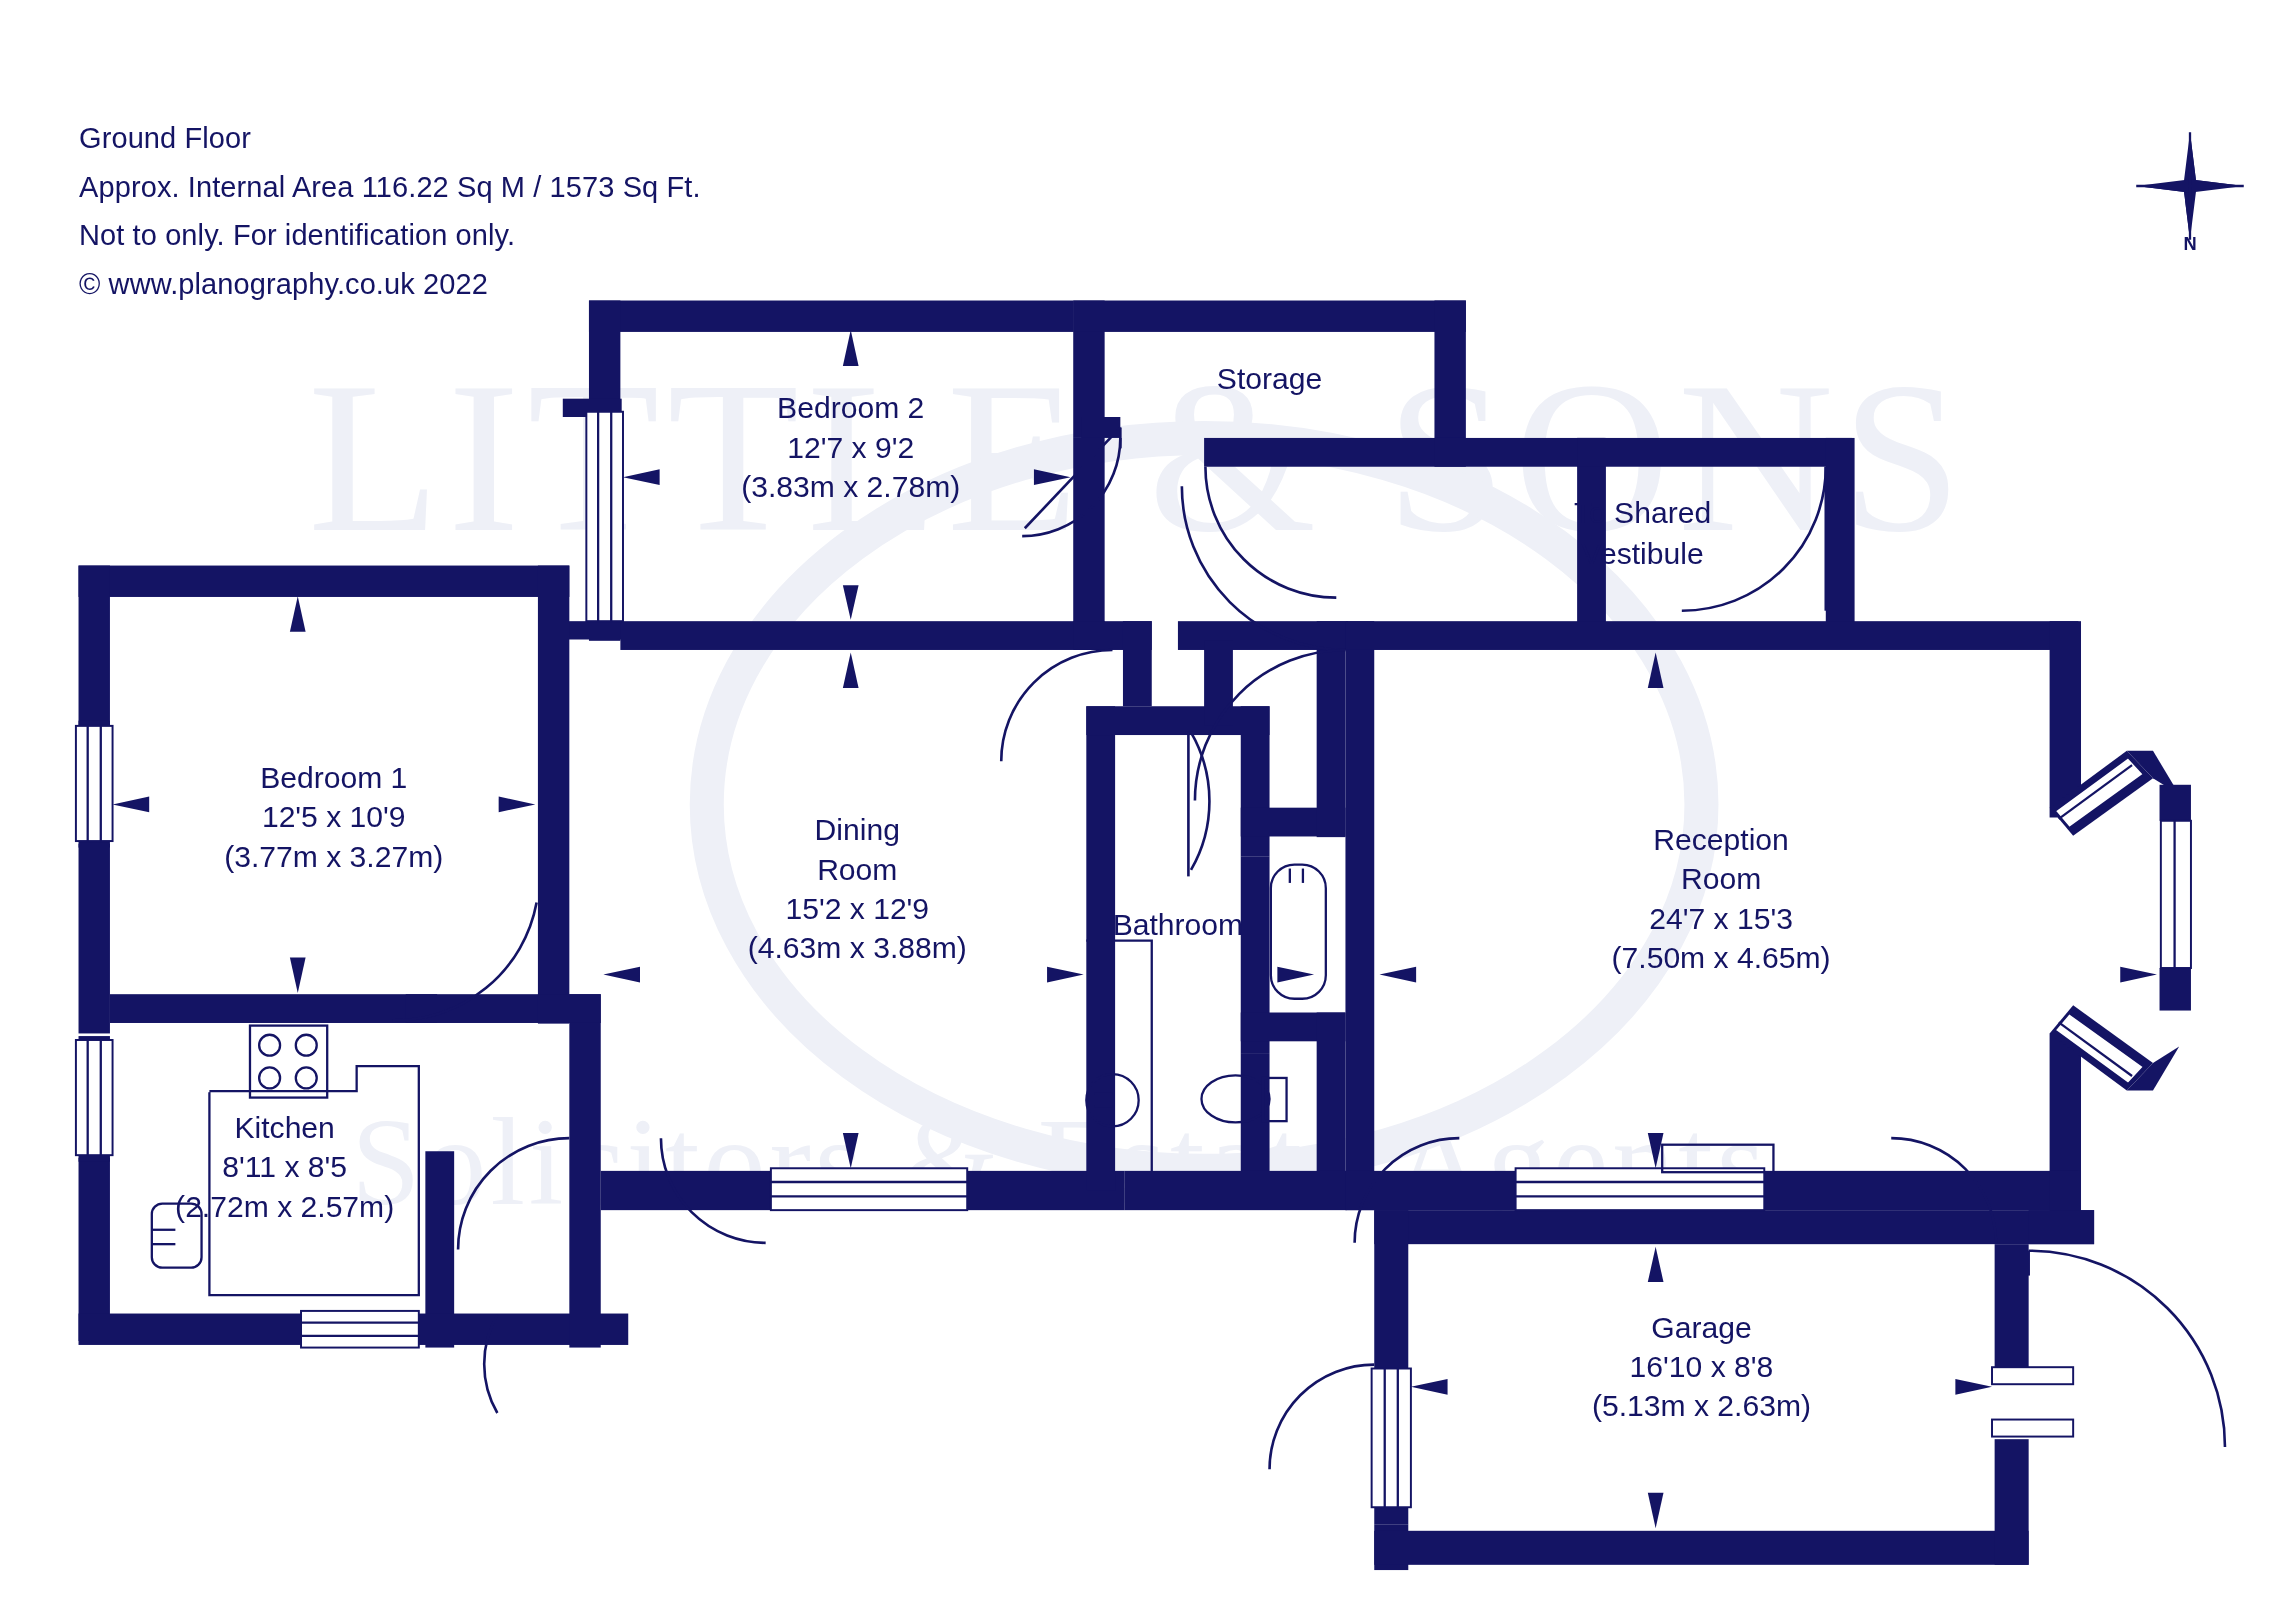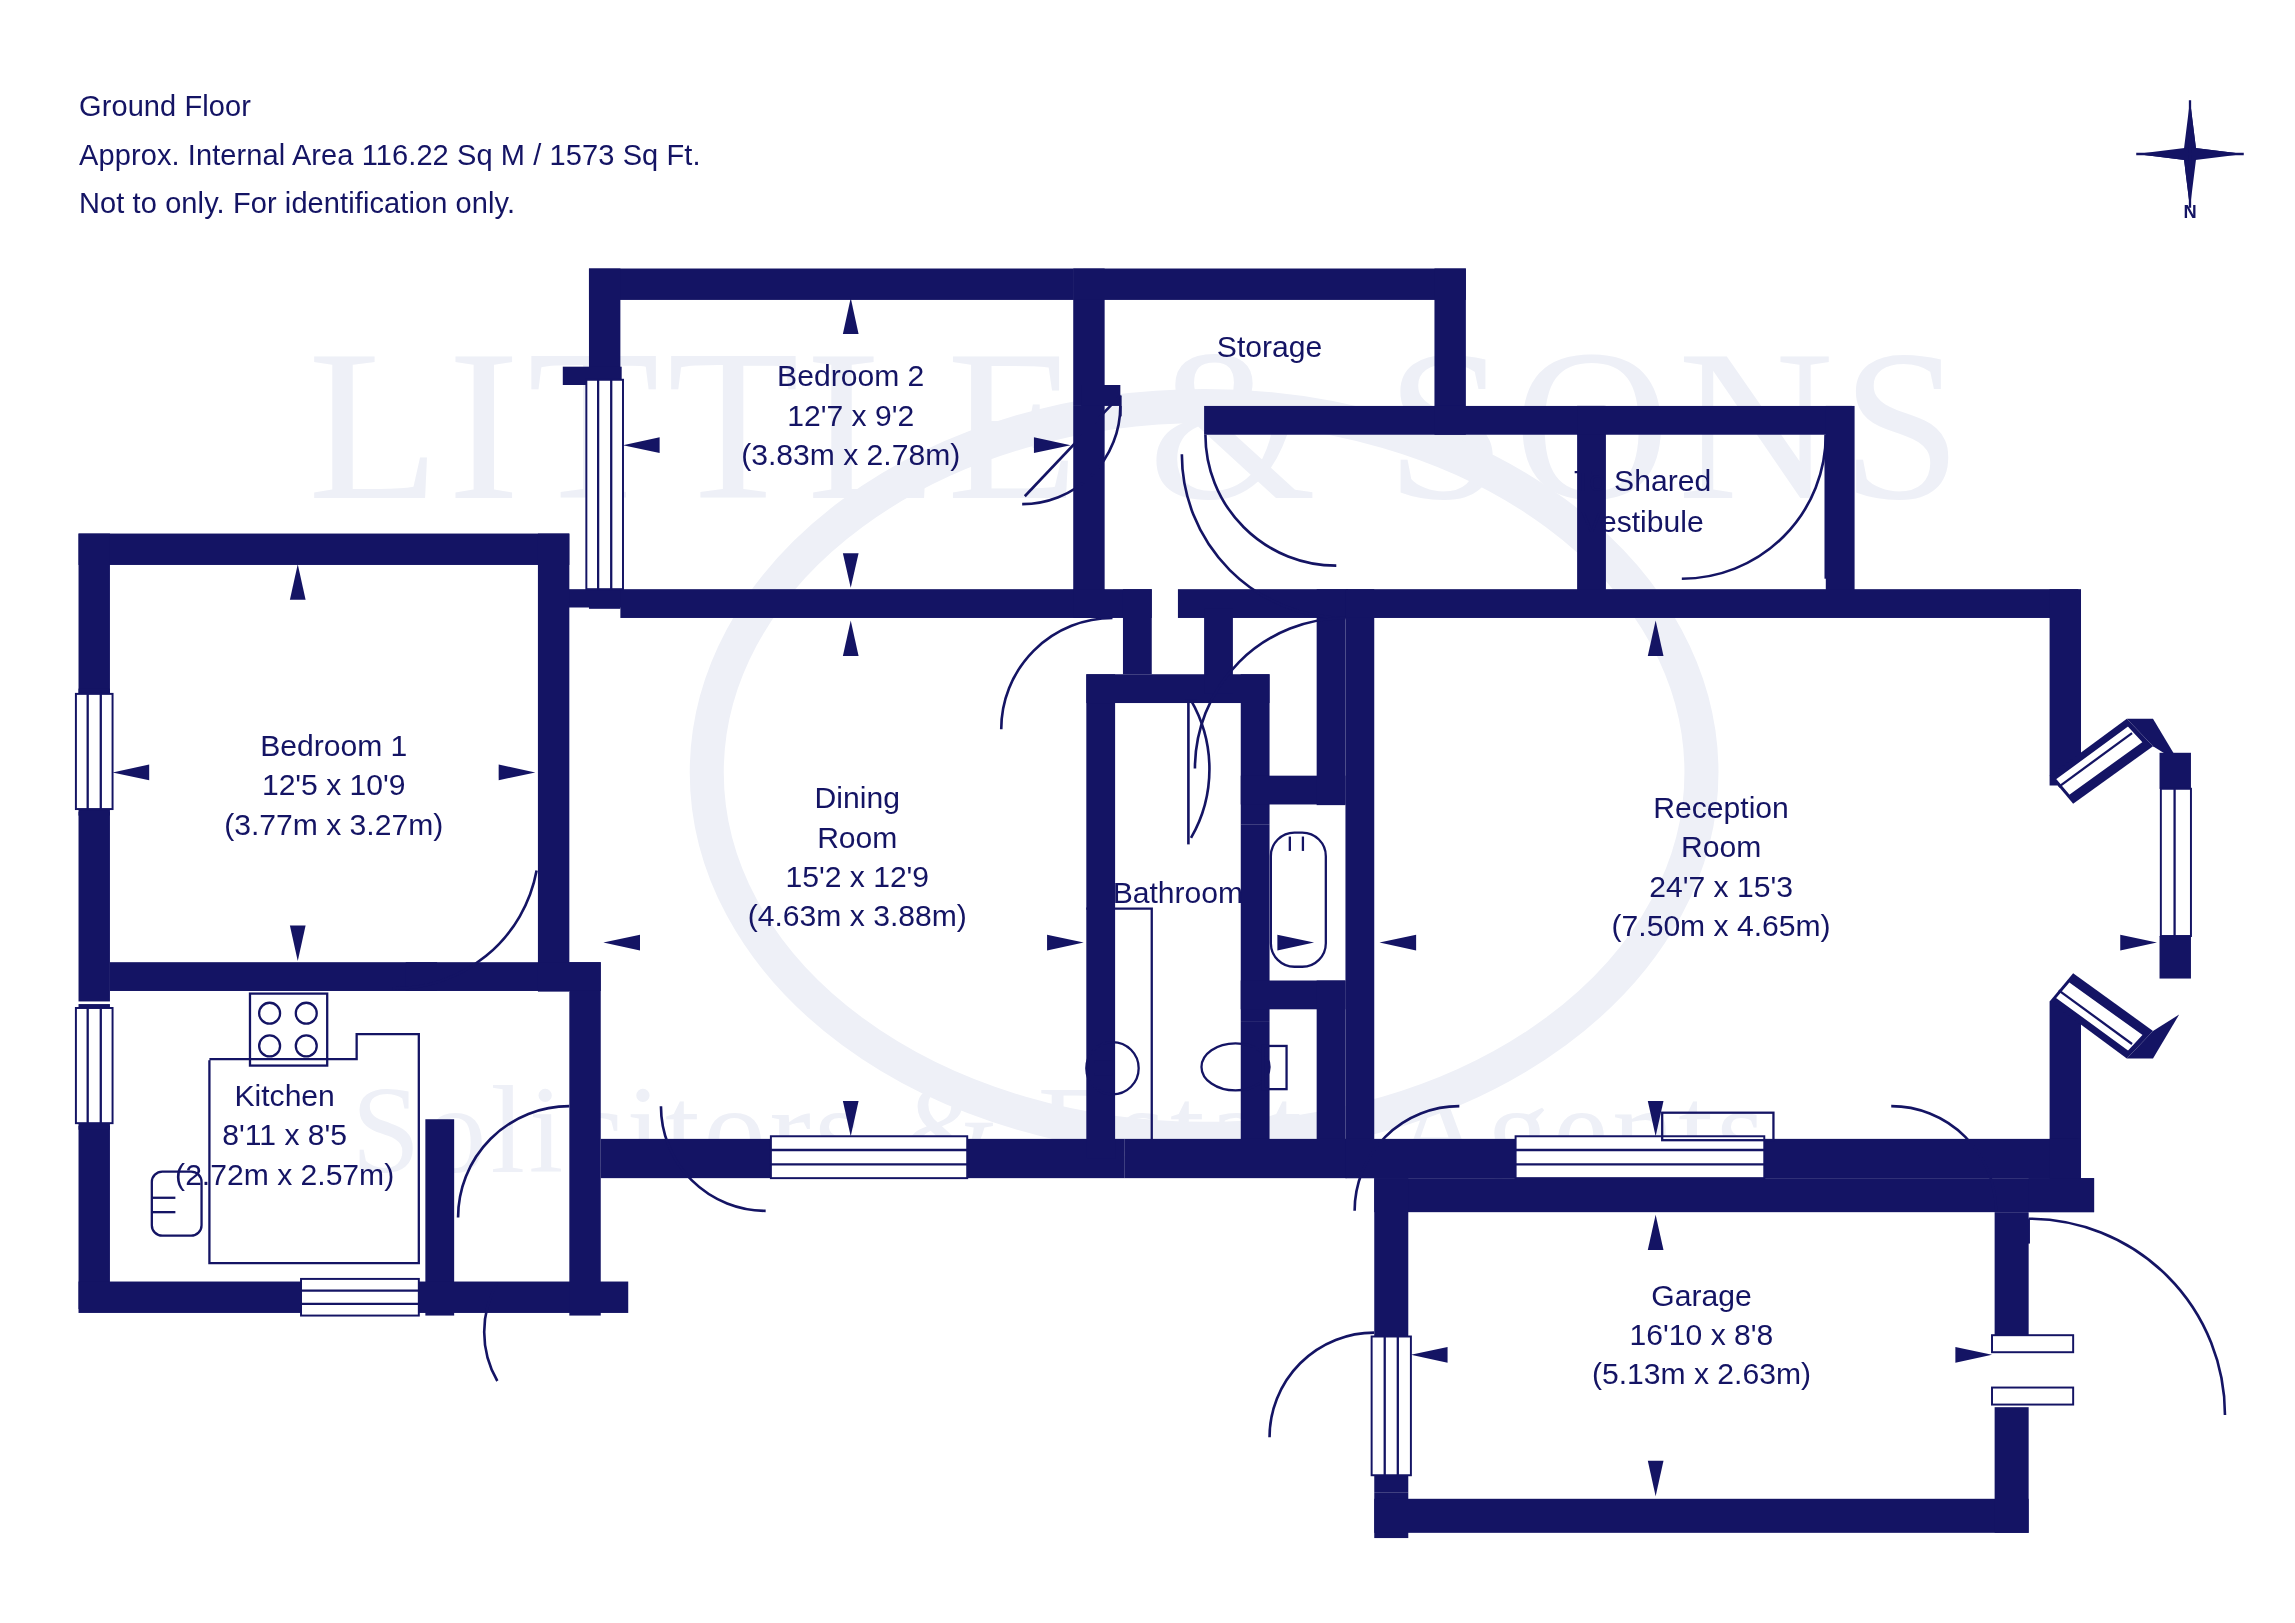"Ground Floor" #plan-root { margin-top: none -> 32px }
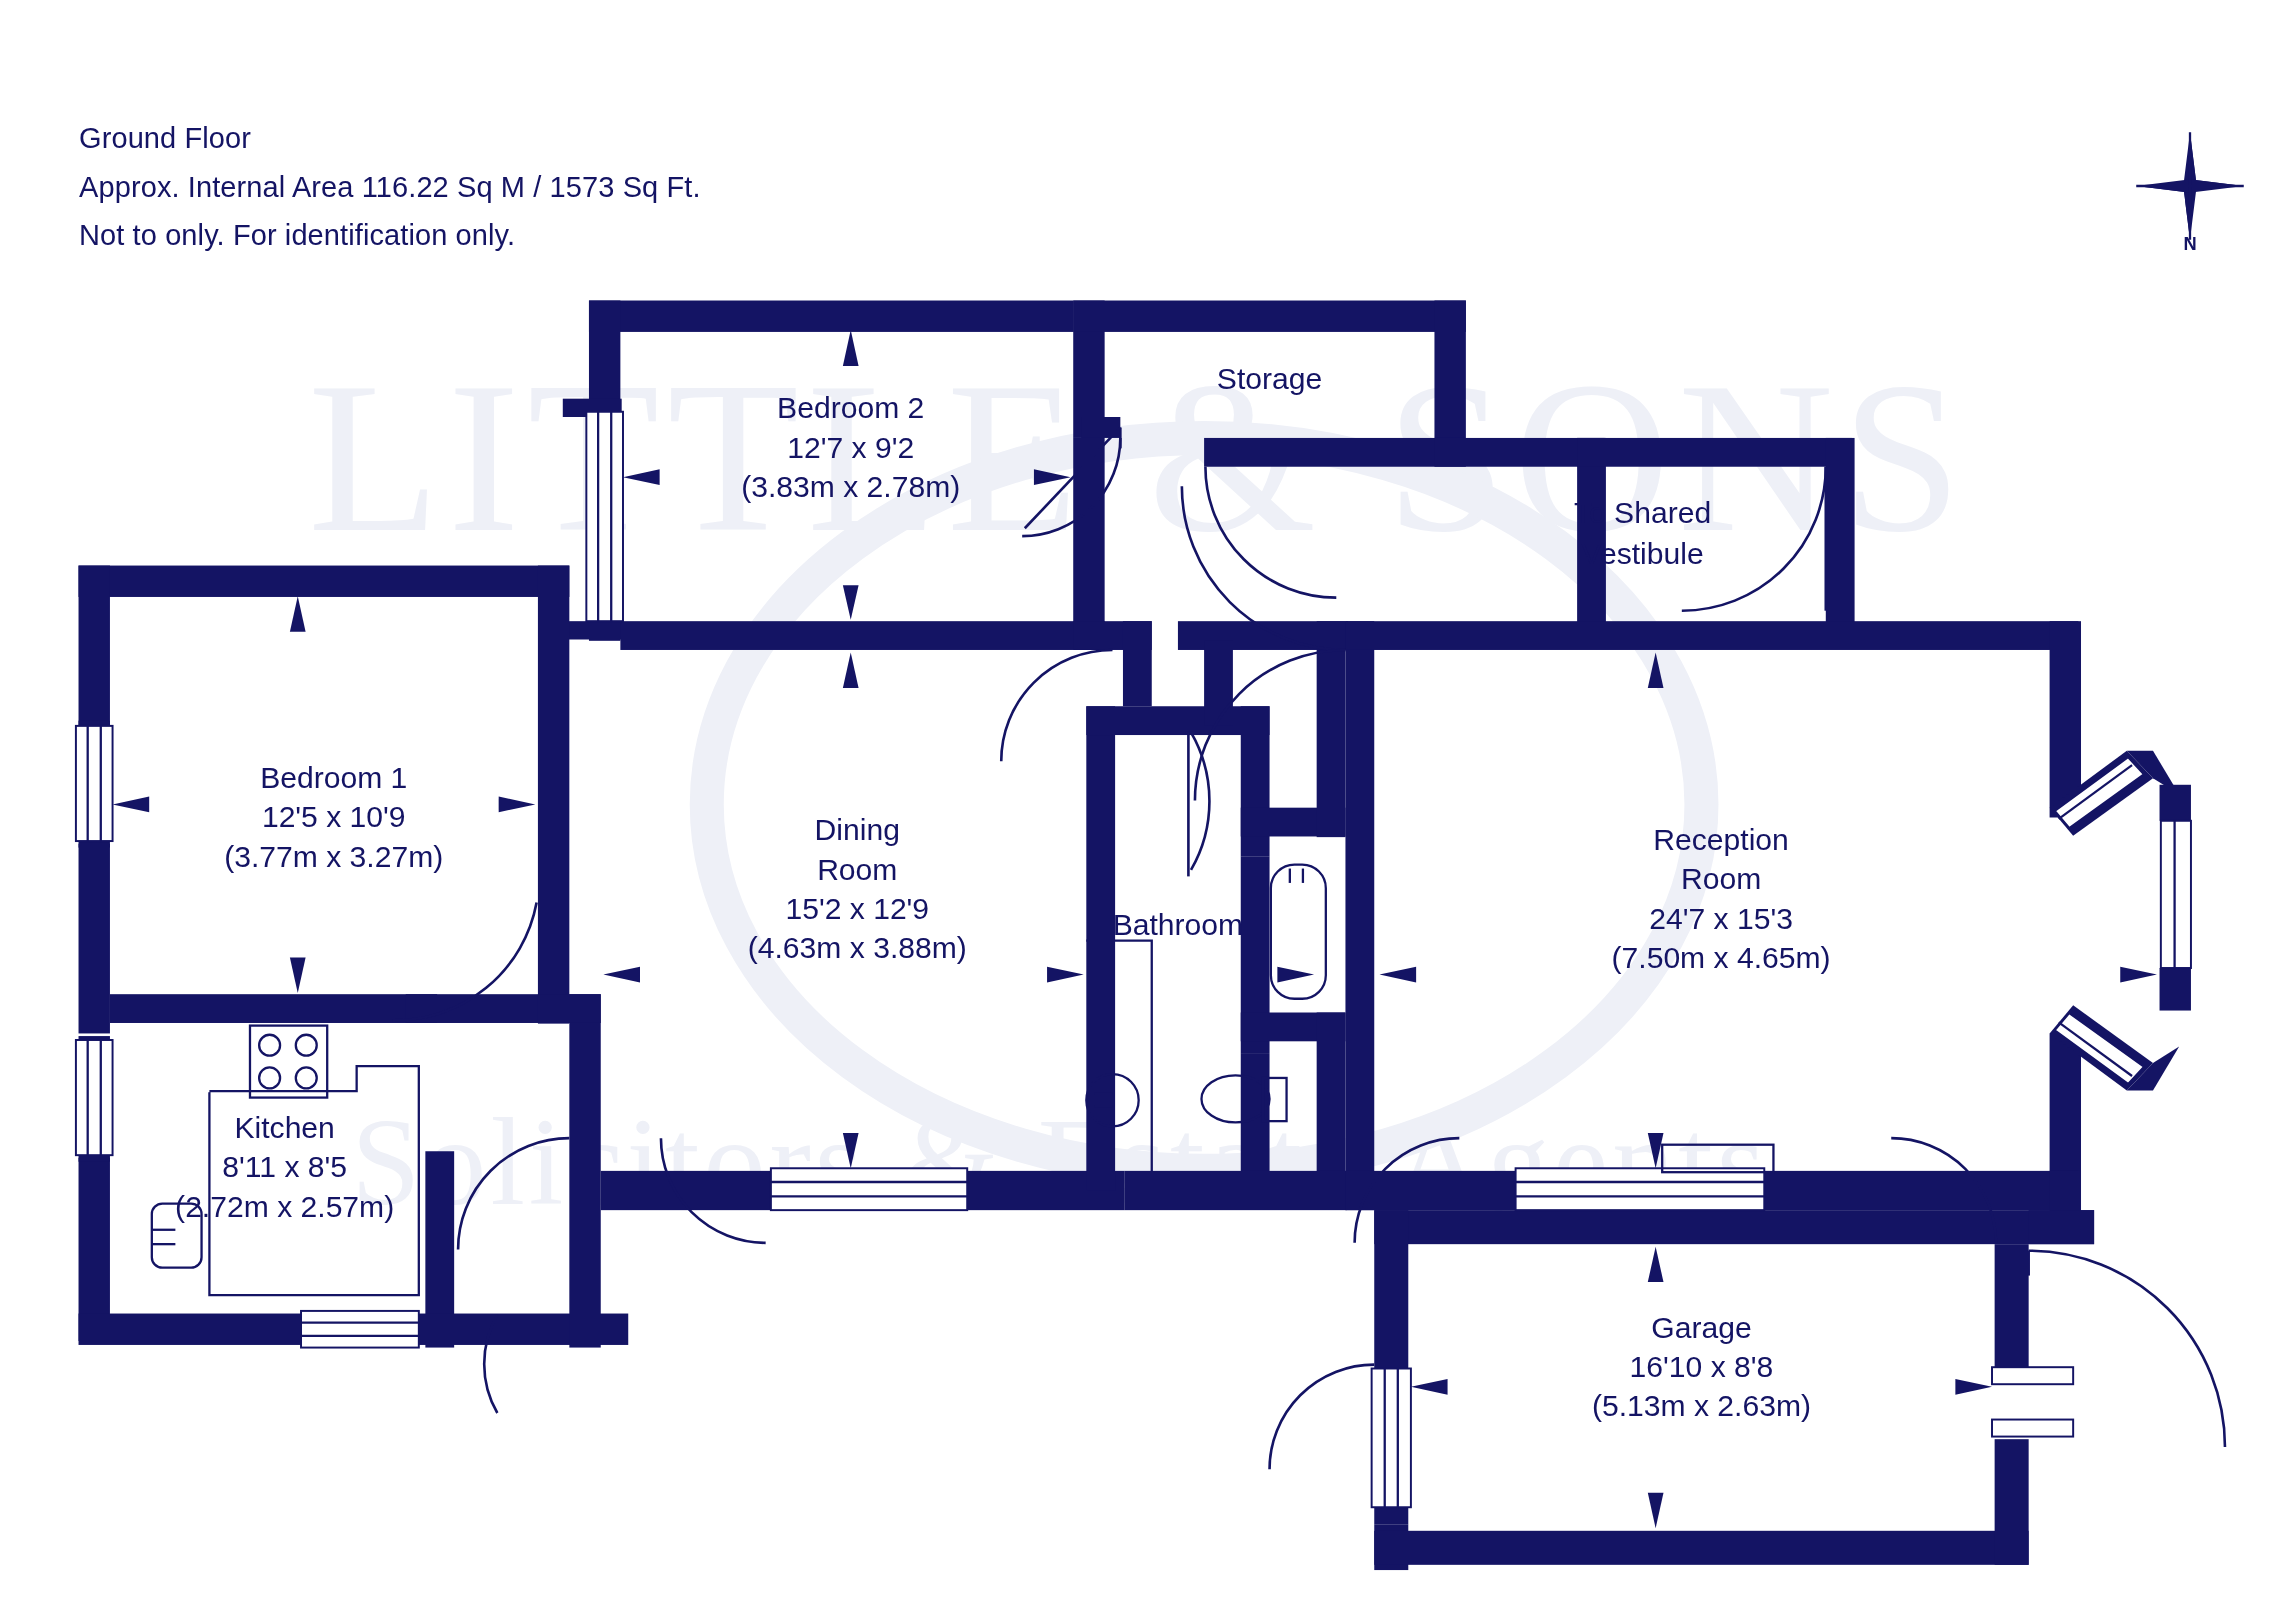"© www.planography.co.uk 2022" div { html: none -> <div>© www.planography.co.uk 2022</div> }
